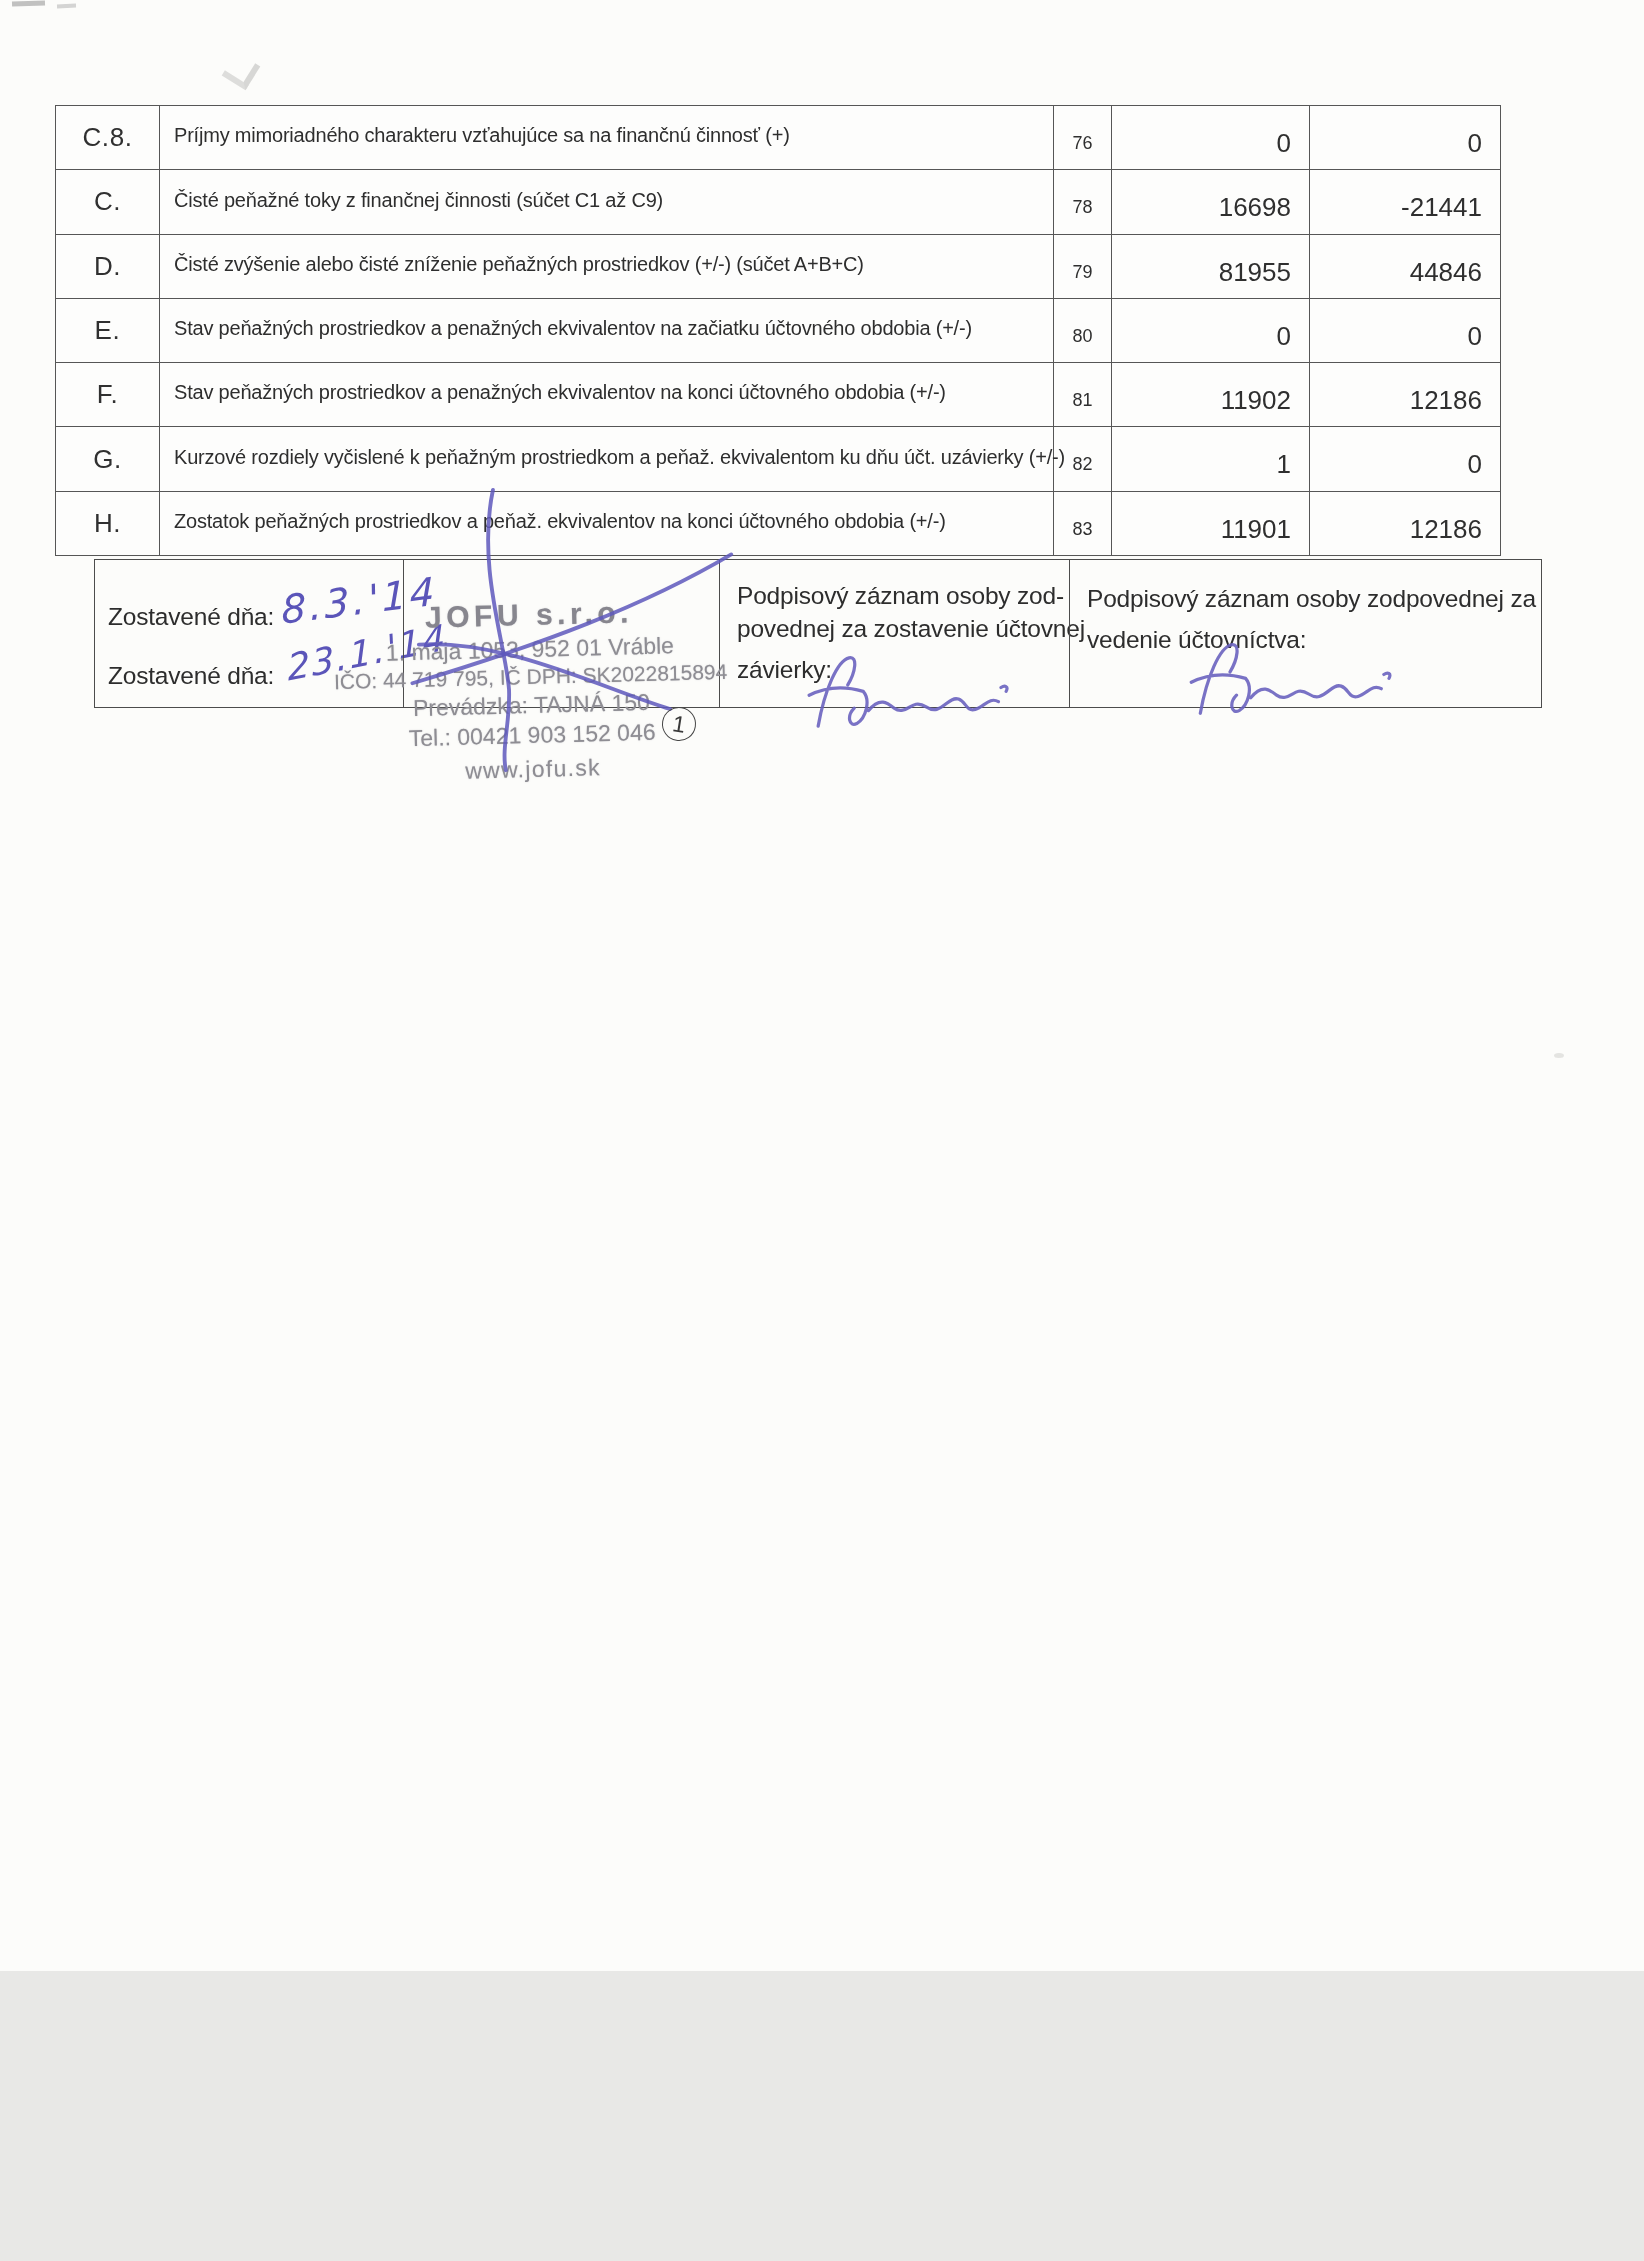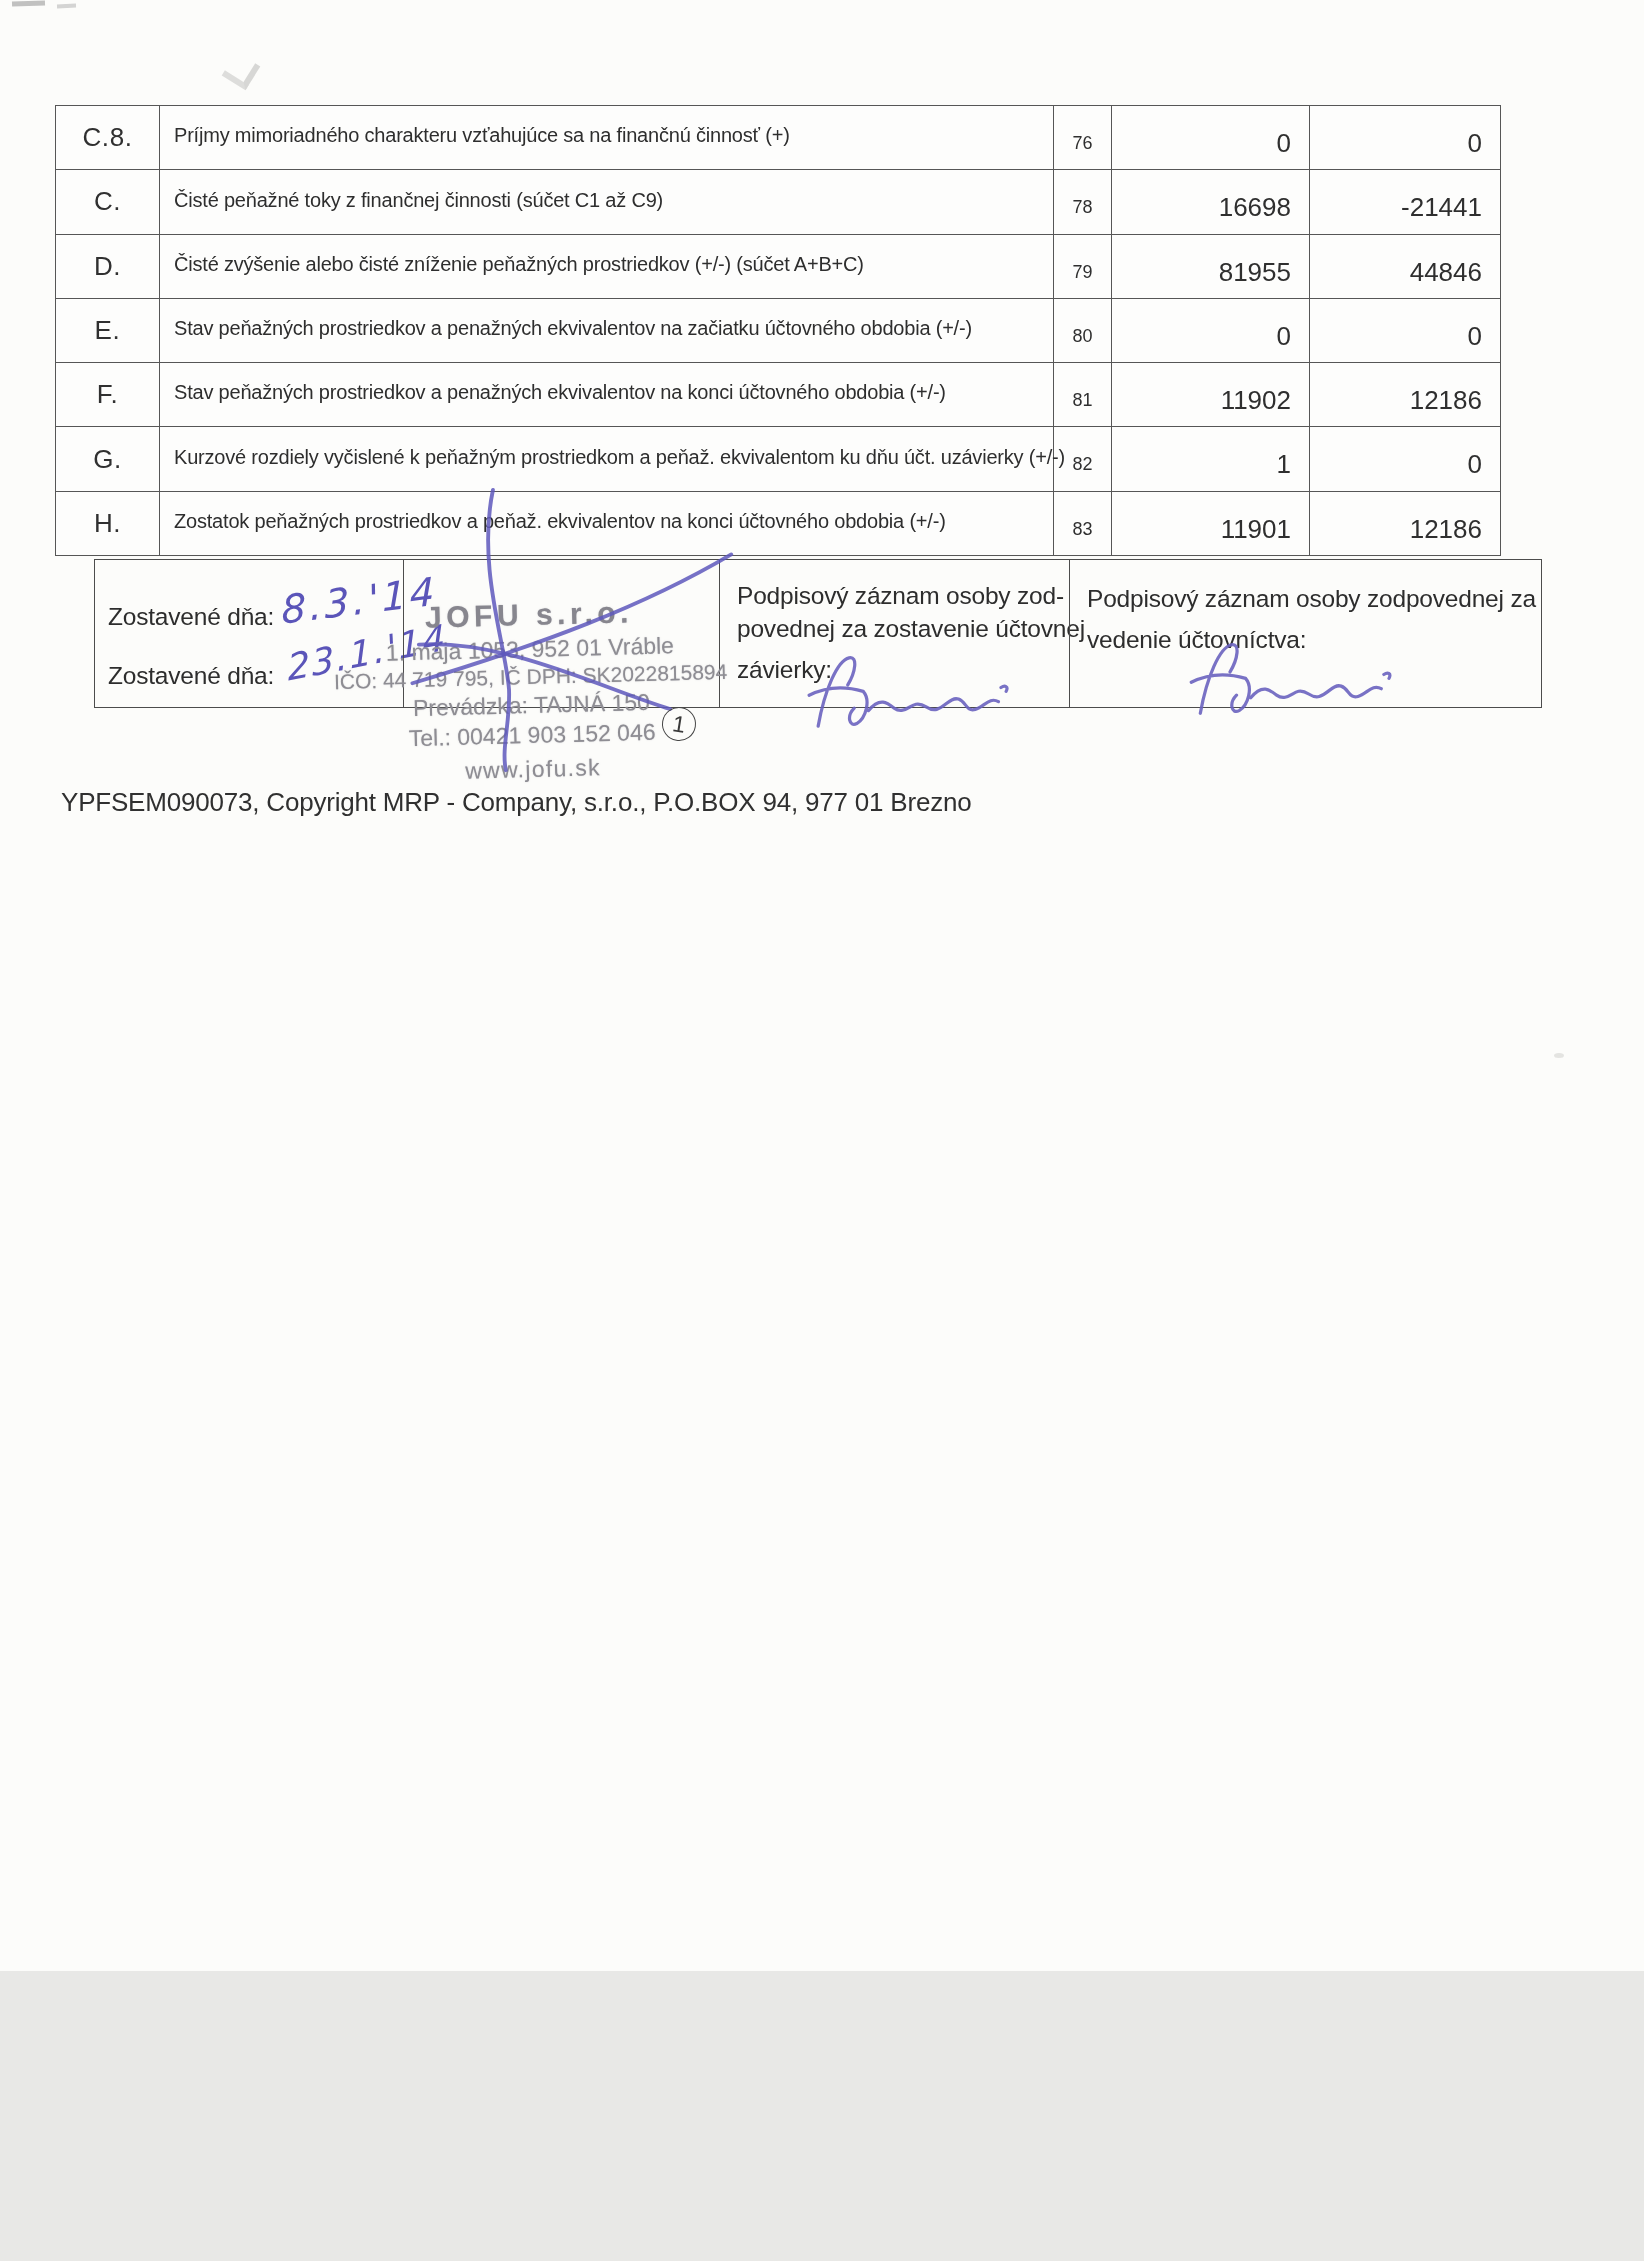"YPFSEM090073, Copyright MRP - Company," div.footer { html: <div>YPFSEM090073, Copyright MRP - Company, s.r.o., P.O.BOX 94, 977 01 Brezno</div> -> none }
